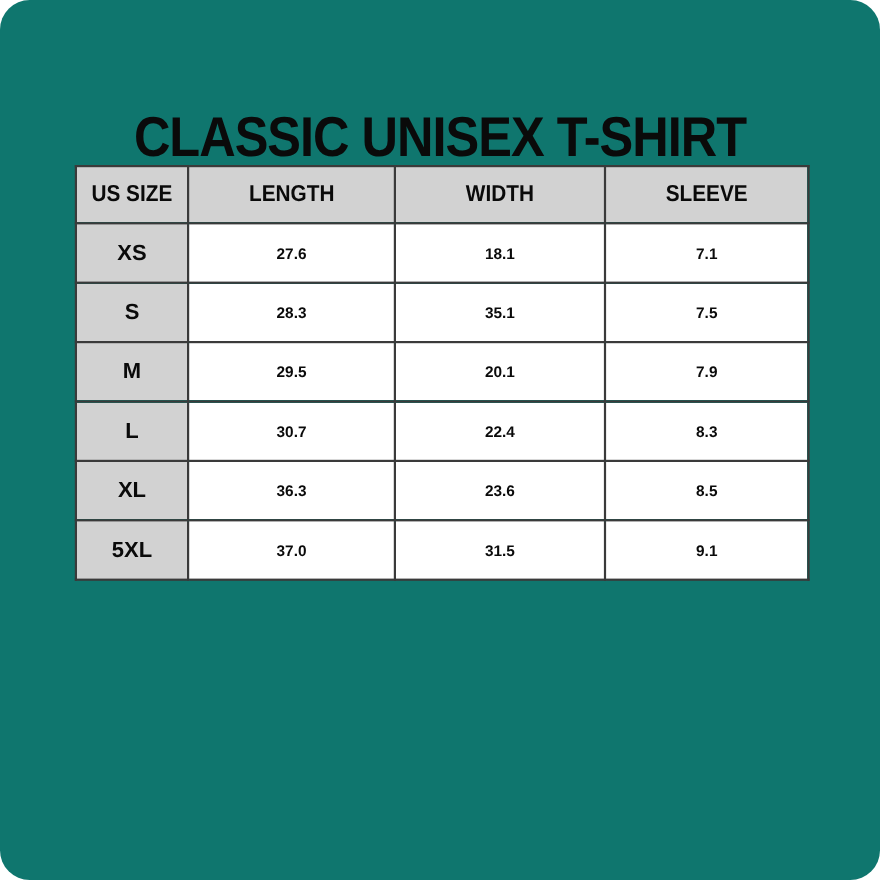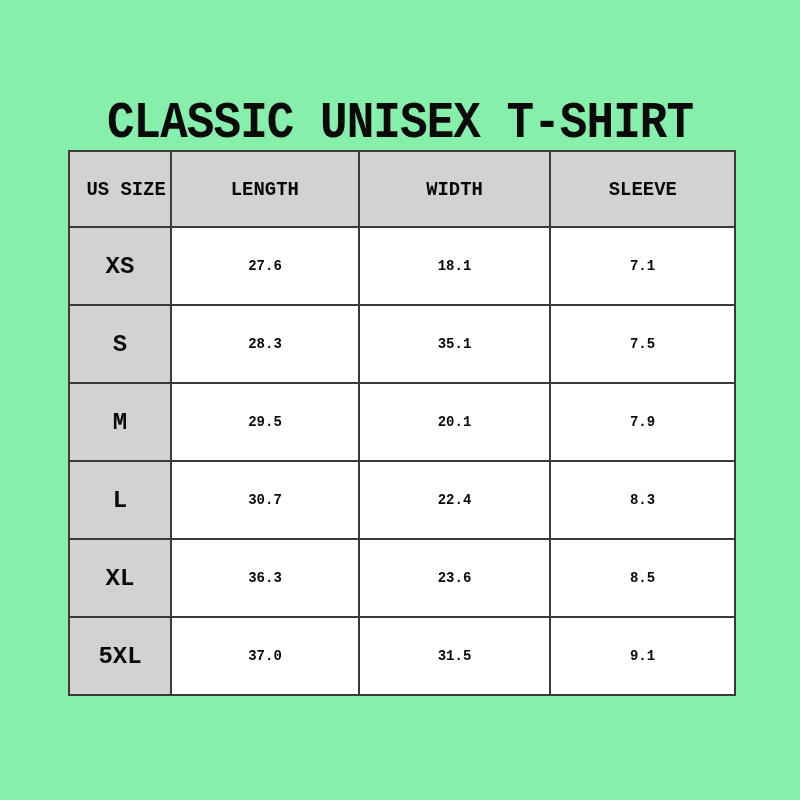"CLASSIC UNISEX T-SHIRT" .page { background: #86efac -> #0f766e; border-radius: none -> 27px; font-family: Liberation Mono, monospace -> Liberation Sans, sans-serif }
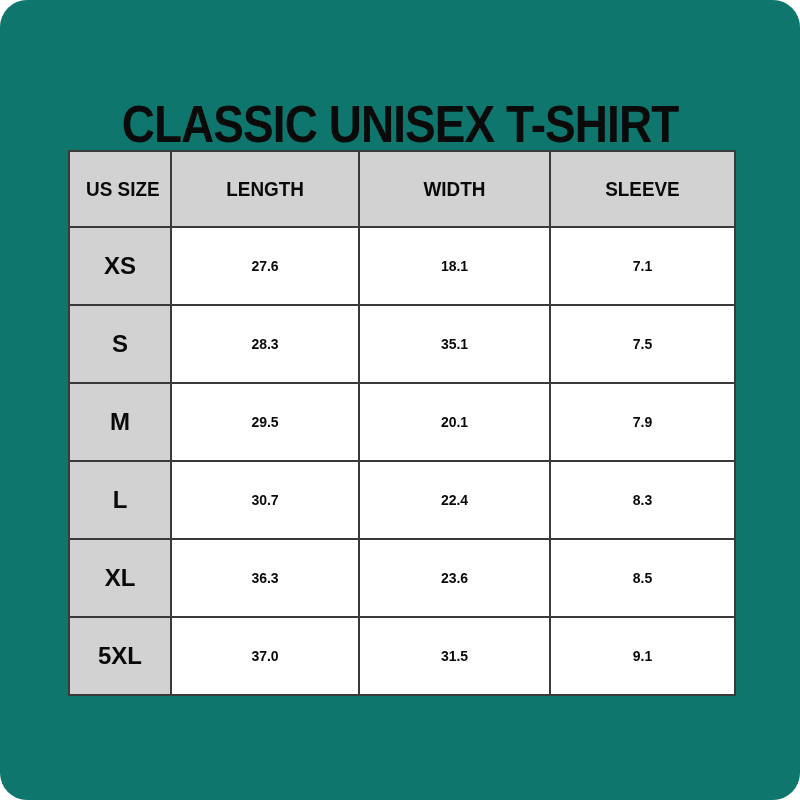"US SIZE" .size-chart th, .size-chart td { padding: 12px -> 0 }
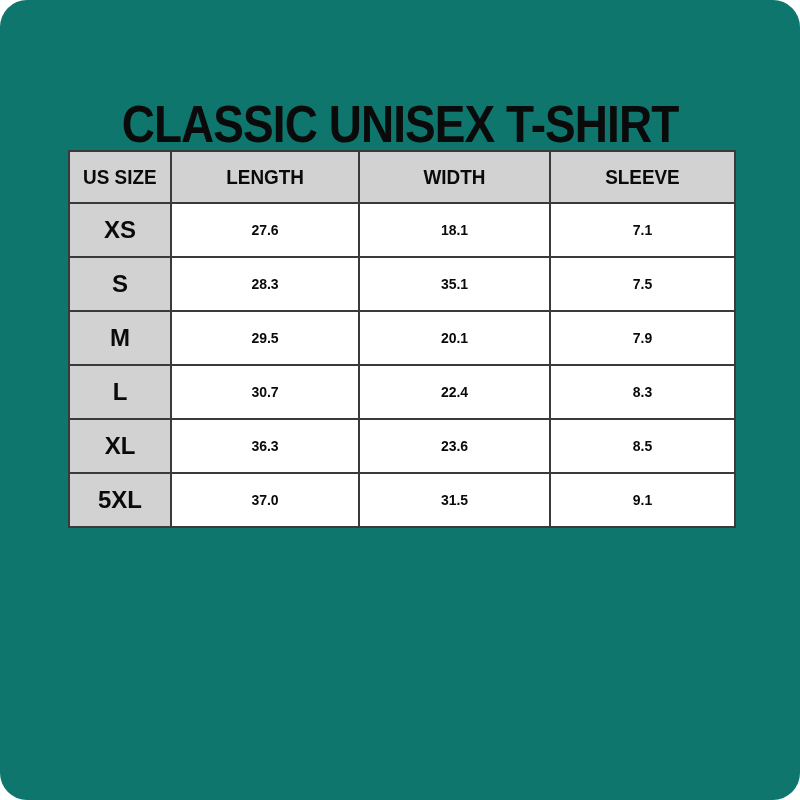"XS" .size-chart tbody th { font-size: 24px -> 20px }
